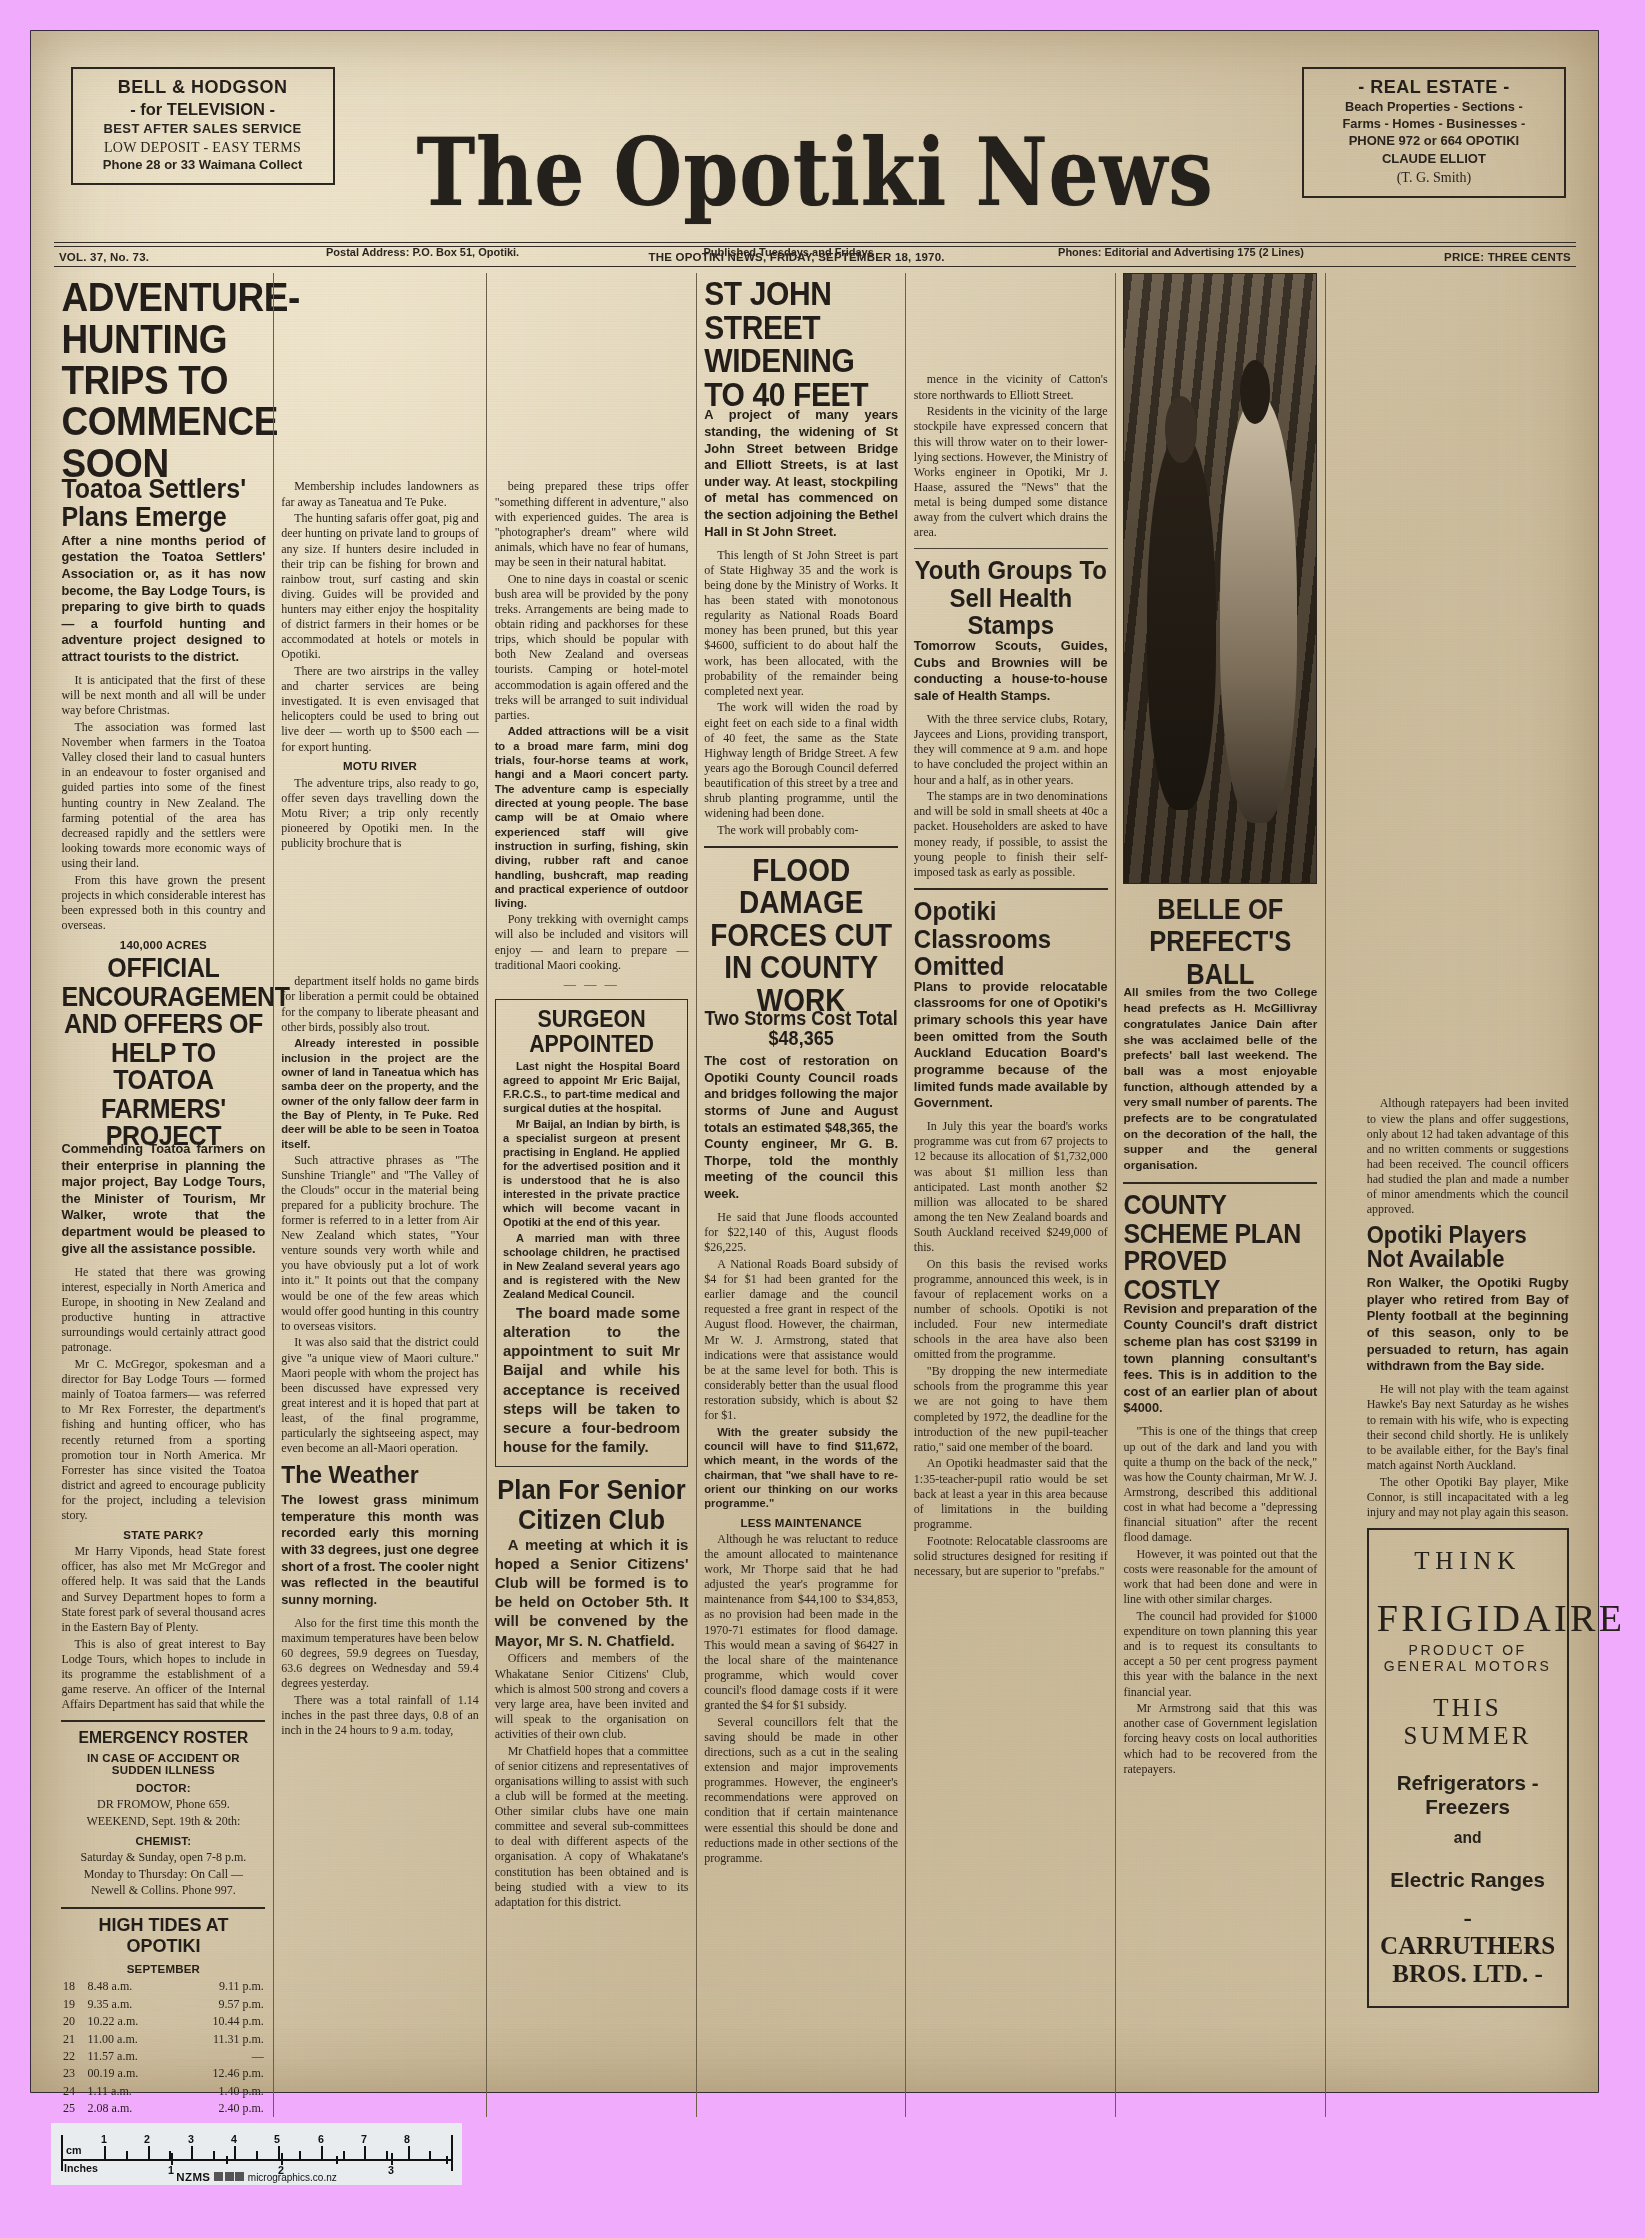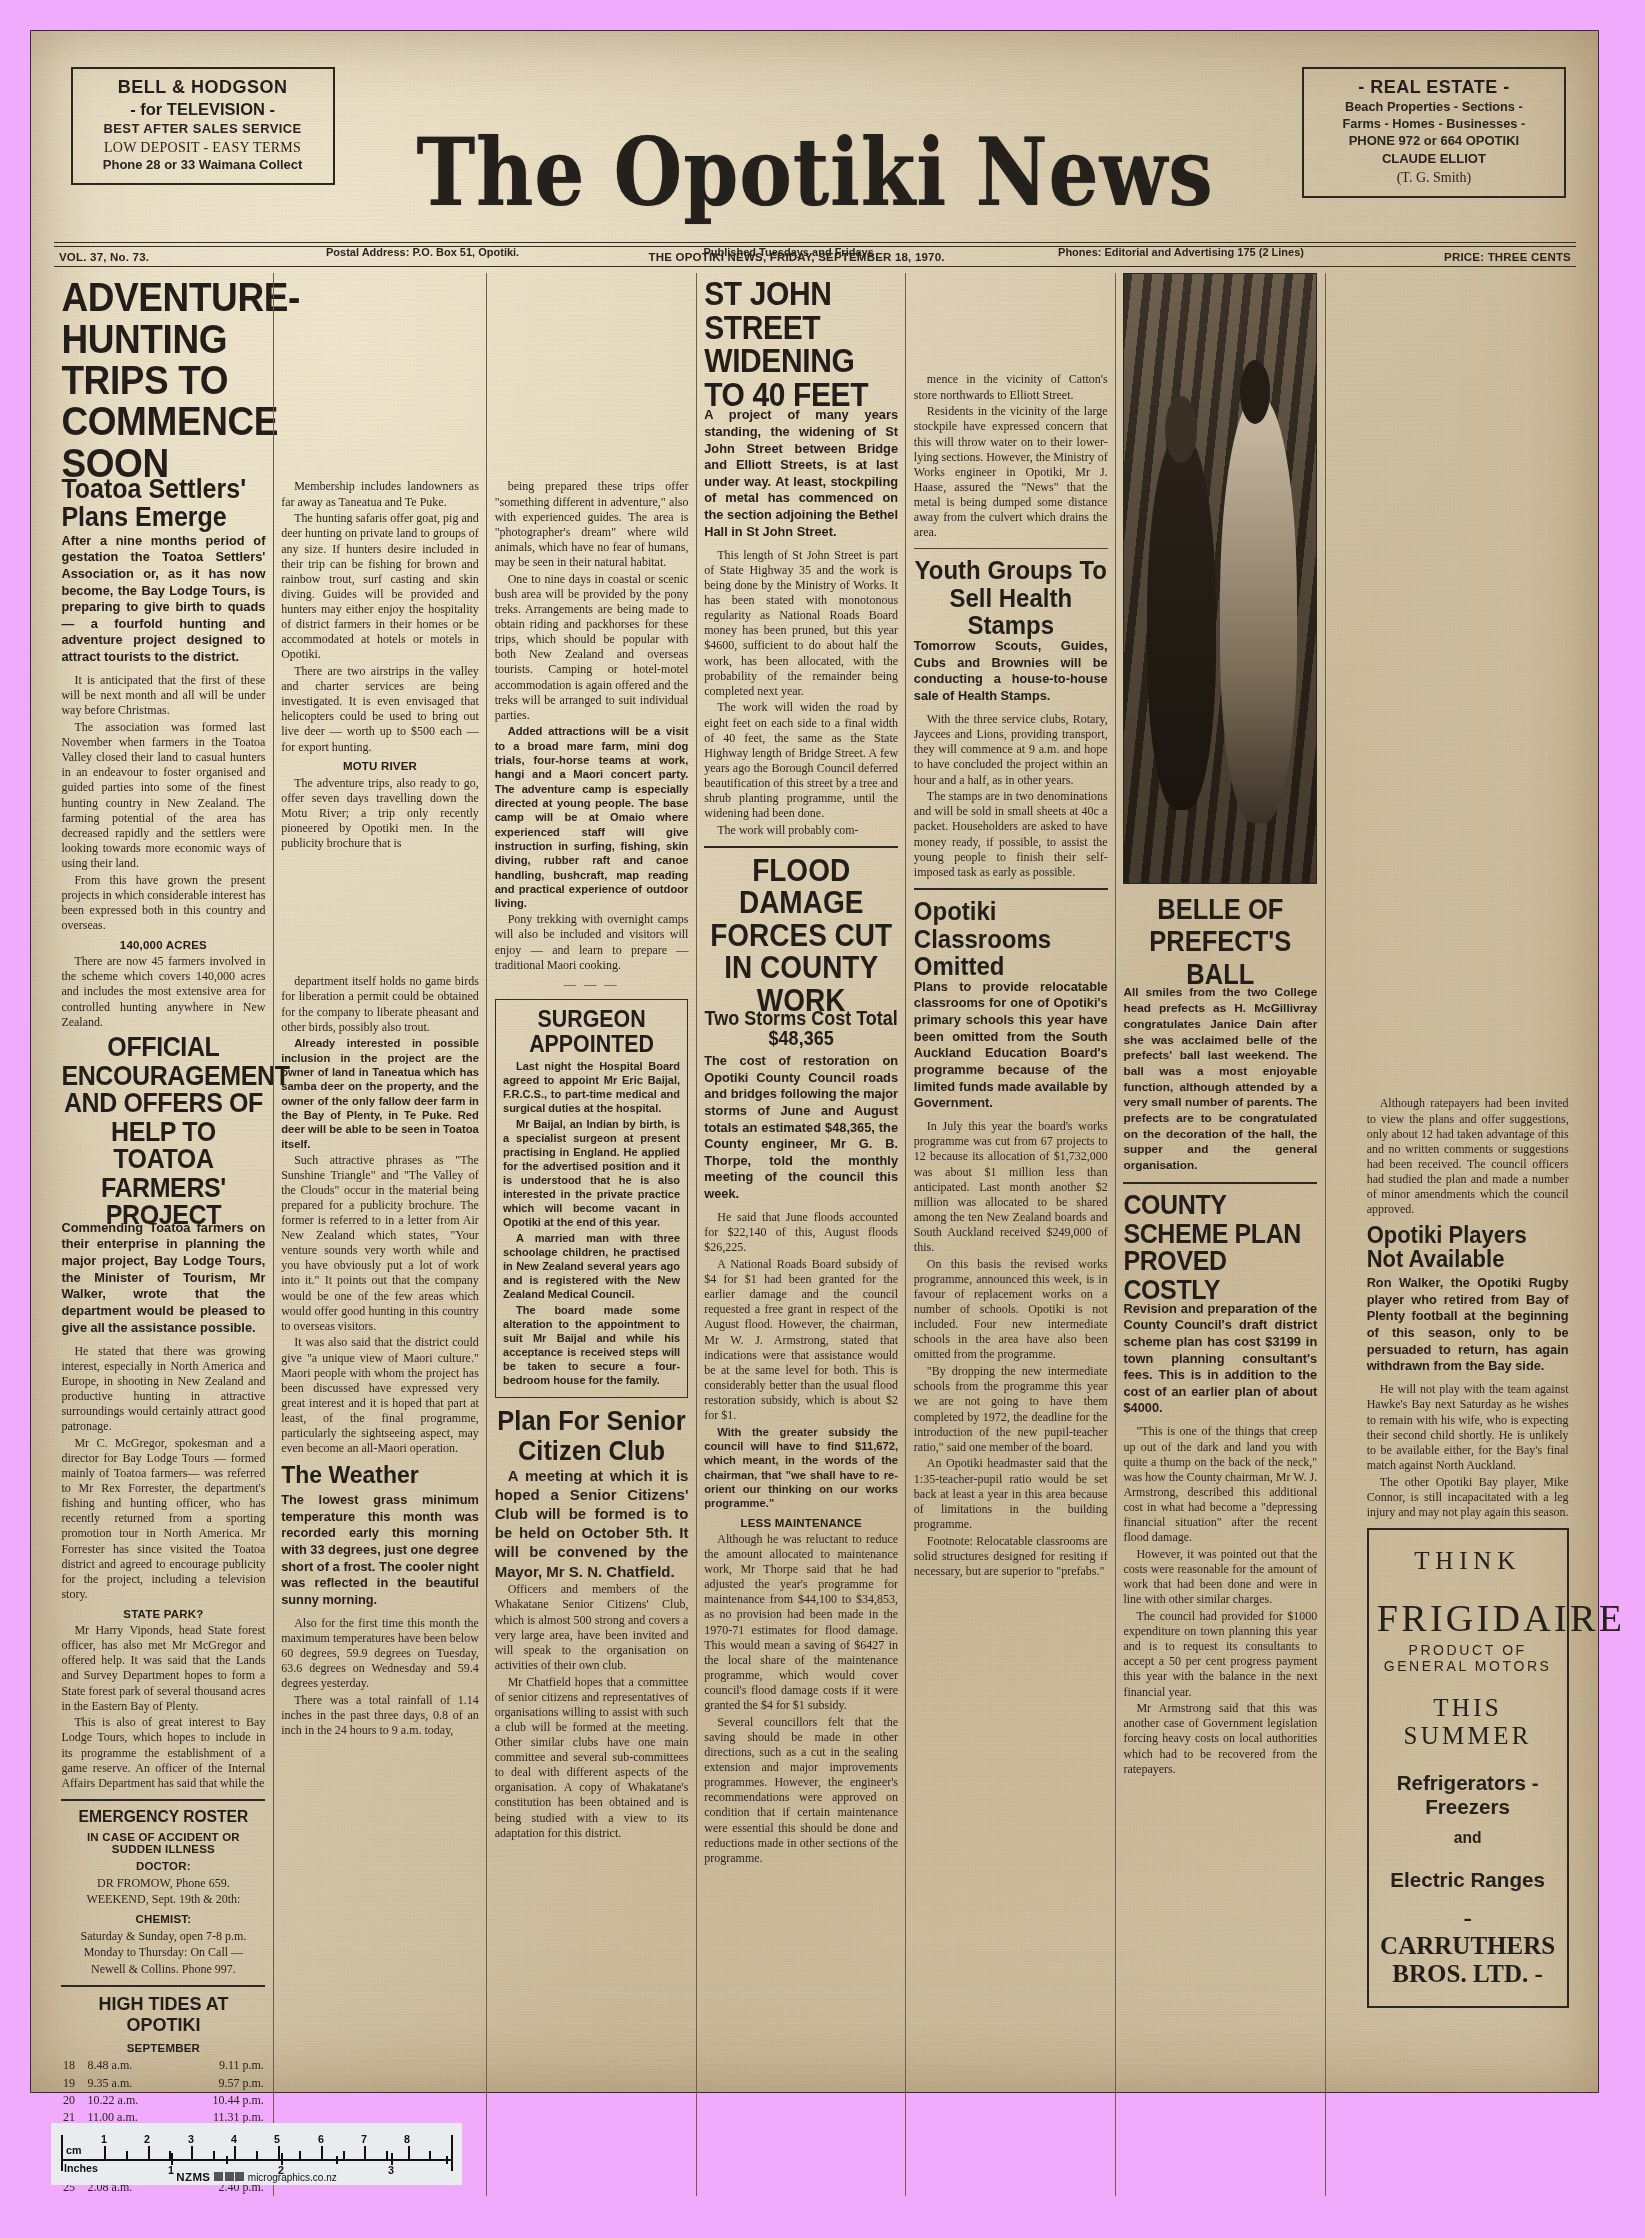"There are now 45 farmers" div.body { html: <div> <p>There are now 45 farmers involved in the scheme which covers 140,000 acres and includes the most extensive area for controlled hunting anywhere in New Zealand.</p> </div> -> none }
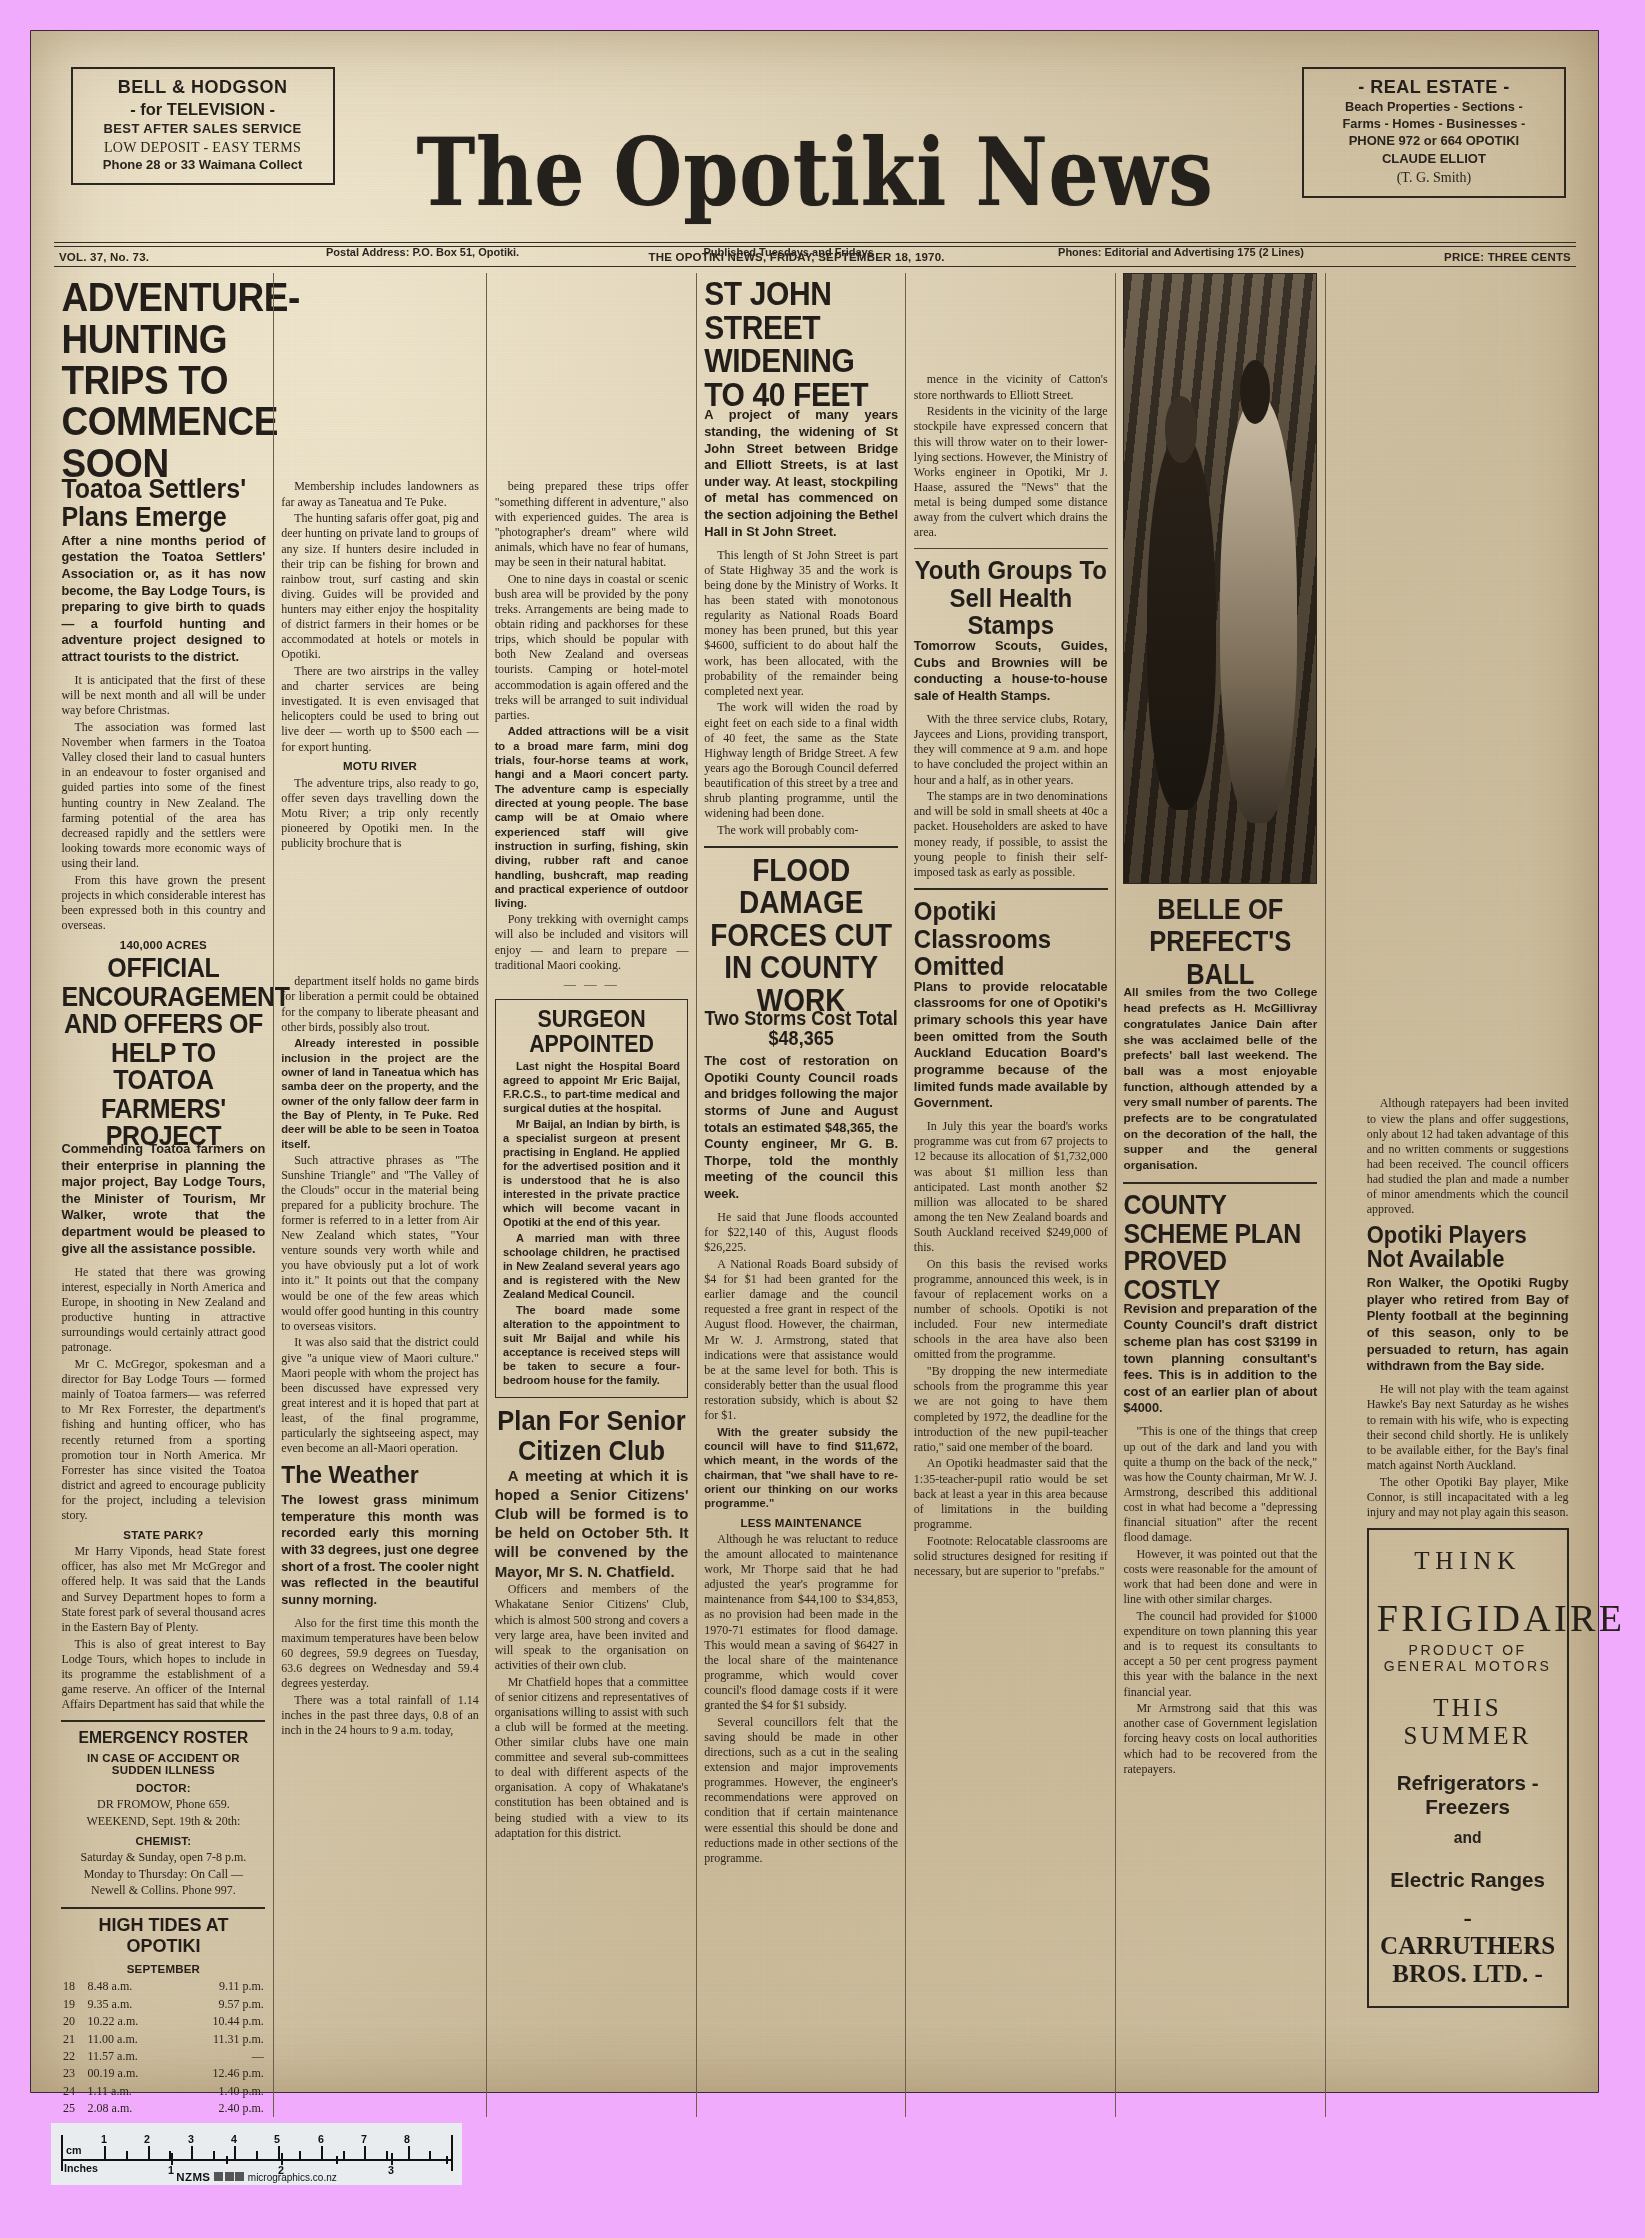"The board made some alteration" p { font-size: 11px -> 15px }
